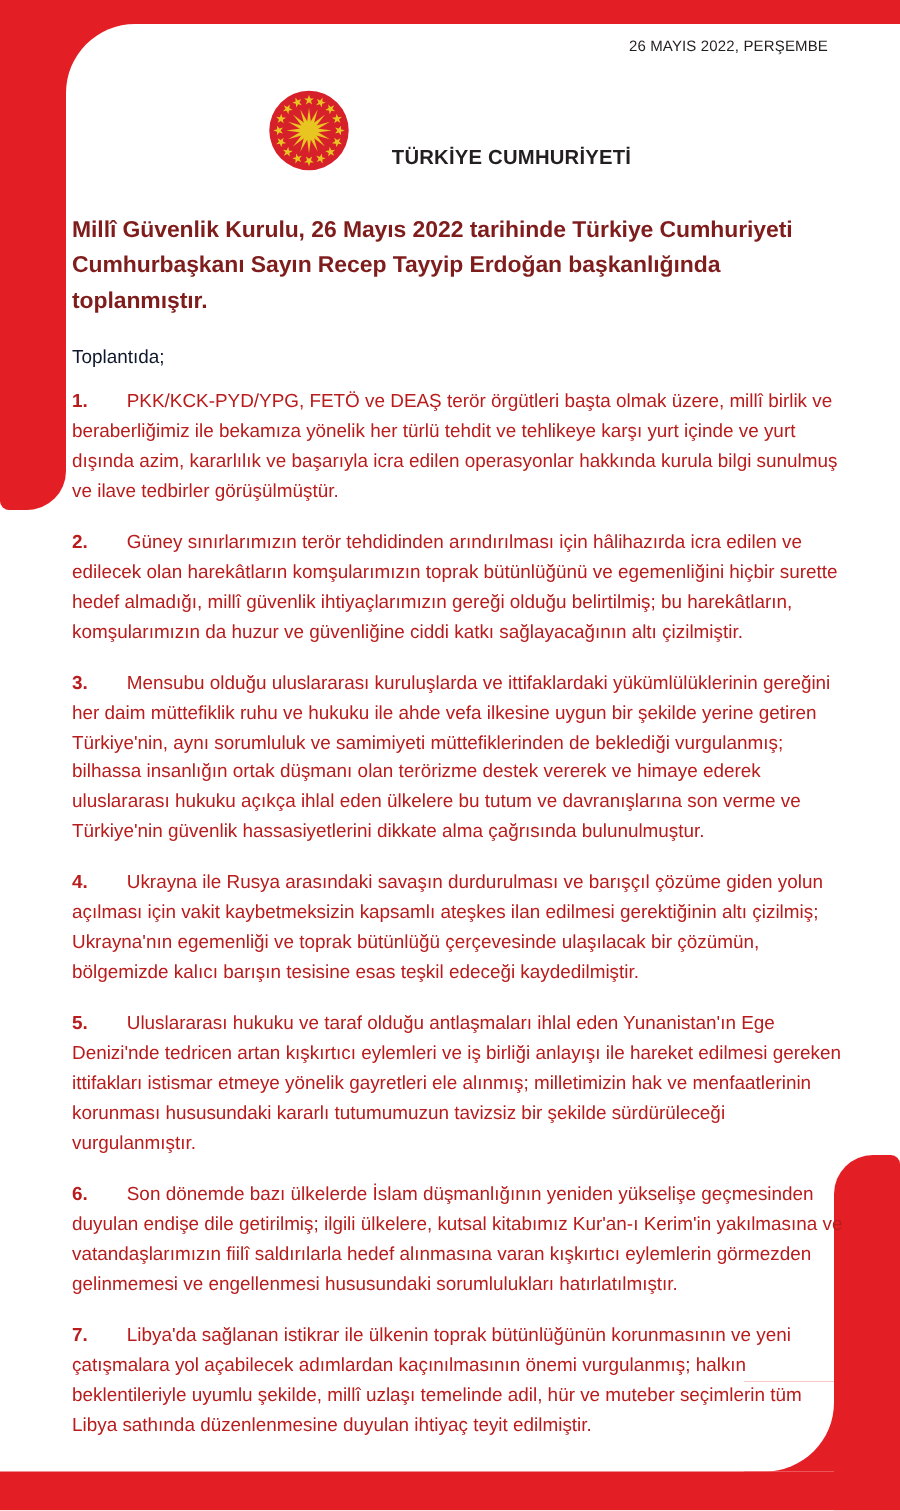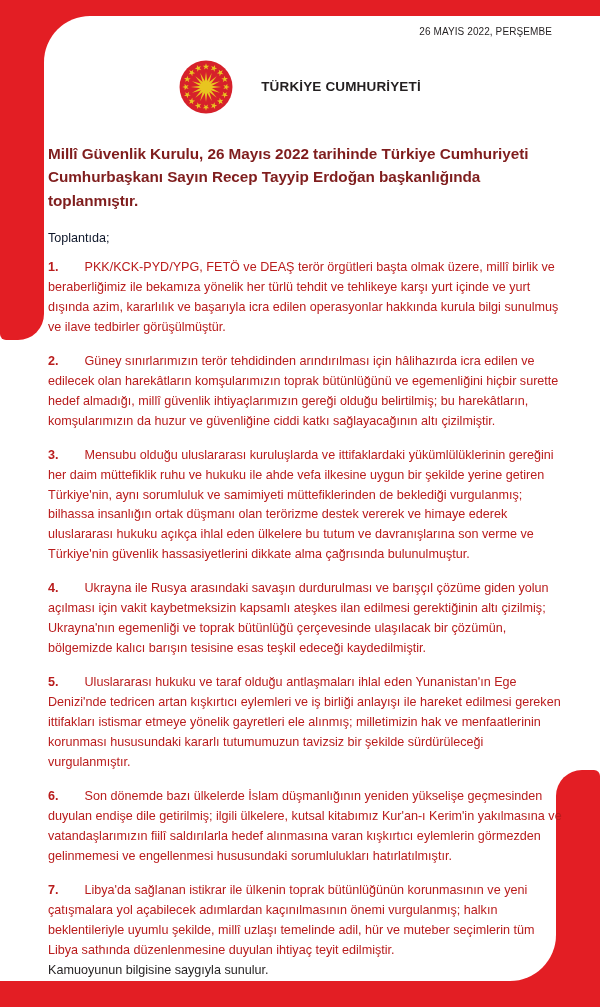"TÜRKİYE CUMHURİYETİ" .masthead { align-items: center -> flex-end }
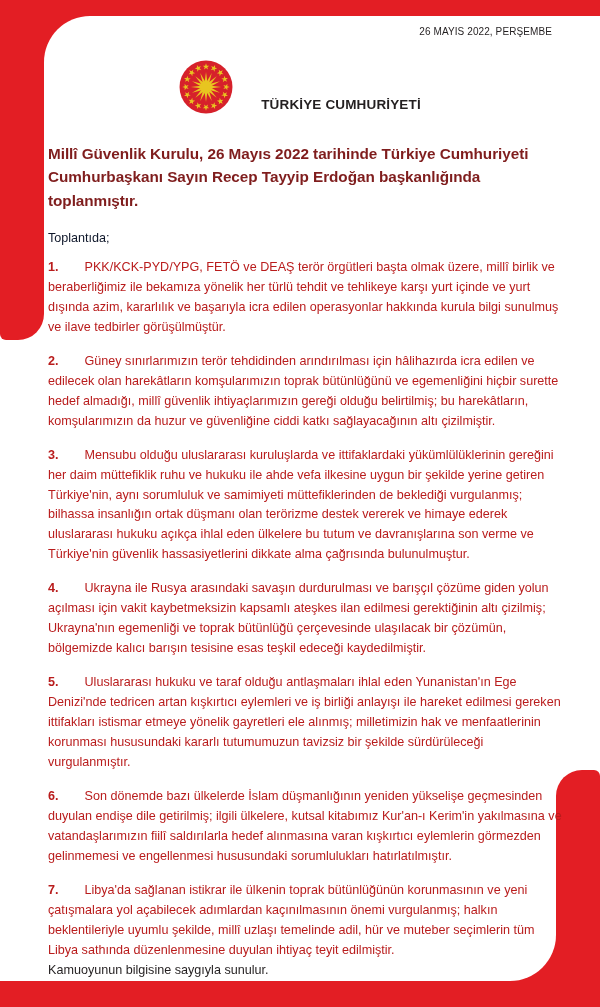"Kamuoyunun bilgisine saygıyla sunulur." div.closing { html: <div>Kamuoyunun bilgisine saygıyla sunulur.</div> -> none }
